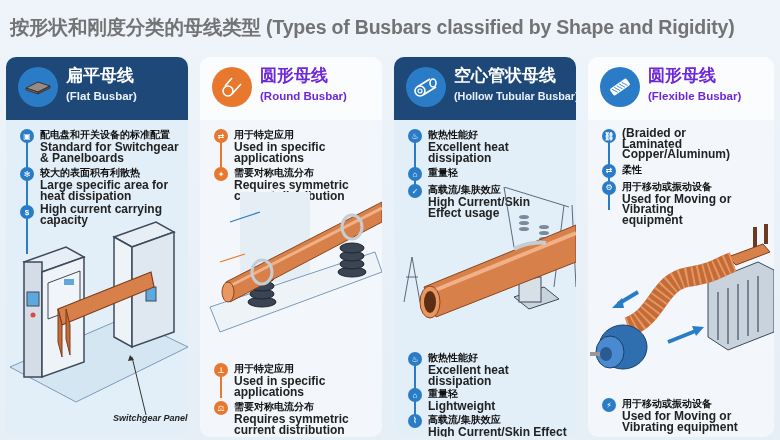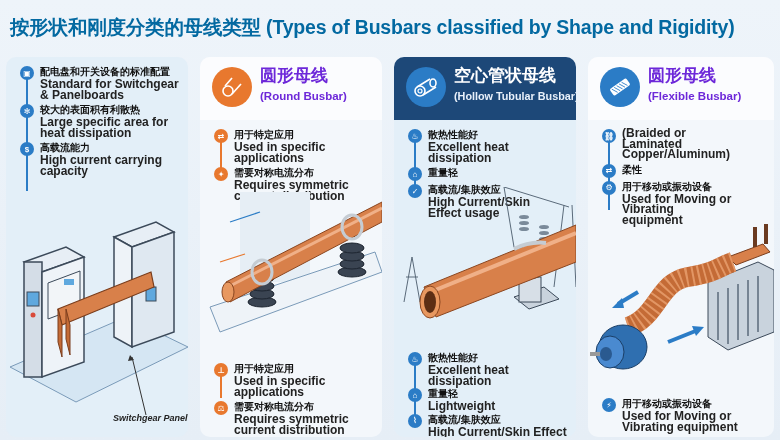"按形状和刚度分类的母线类型 (Types of Busbars" .title { color: #0369a1 -> #737373 }
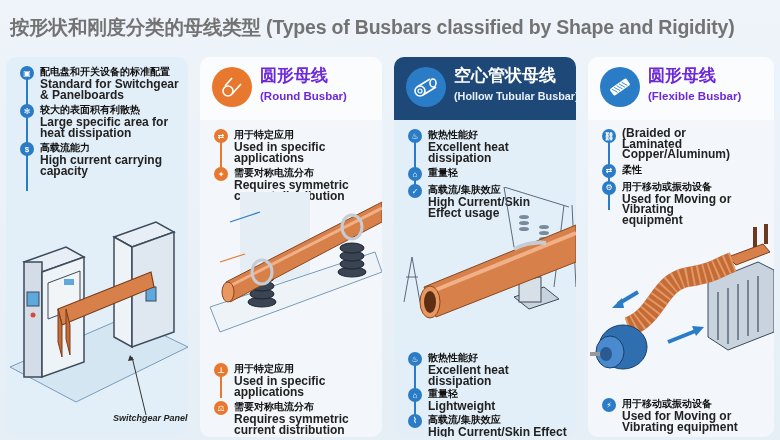"扁平母线" div.hdr { html: none -> <div> <div> <svg> <polygon></polygon> <polygon></polygon> <polygon></polygon> </svg> </div> <div>扁平母线</div> <div>(Flat Busbar)</div> </div> }
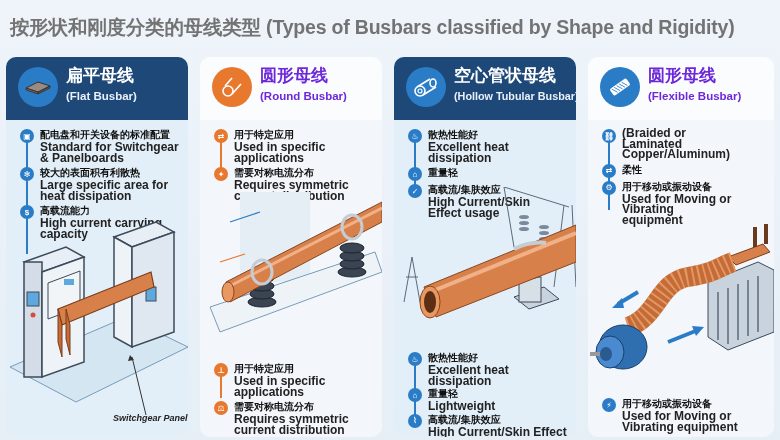"高载流能力" div.c { html: <div>高载流能力</div> -> none }
